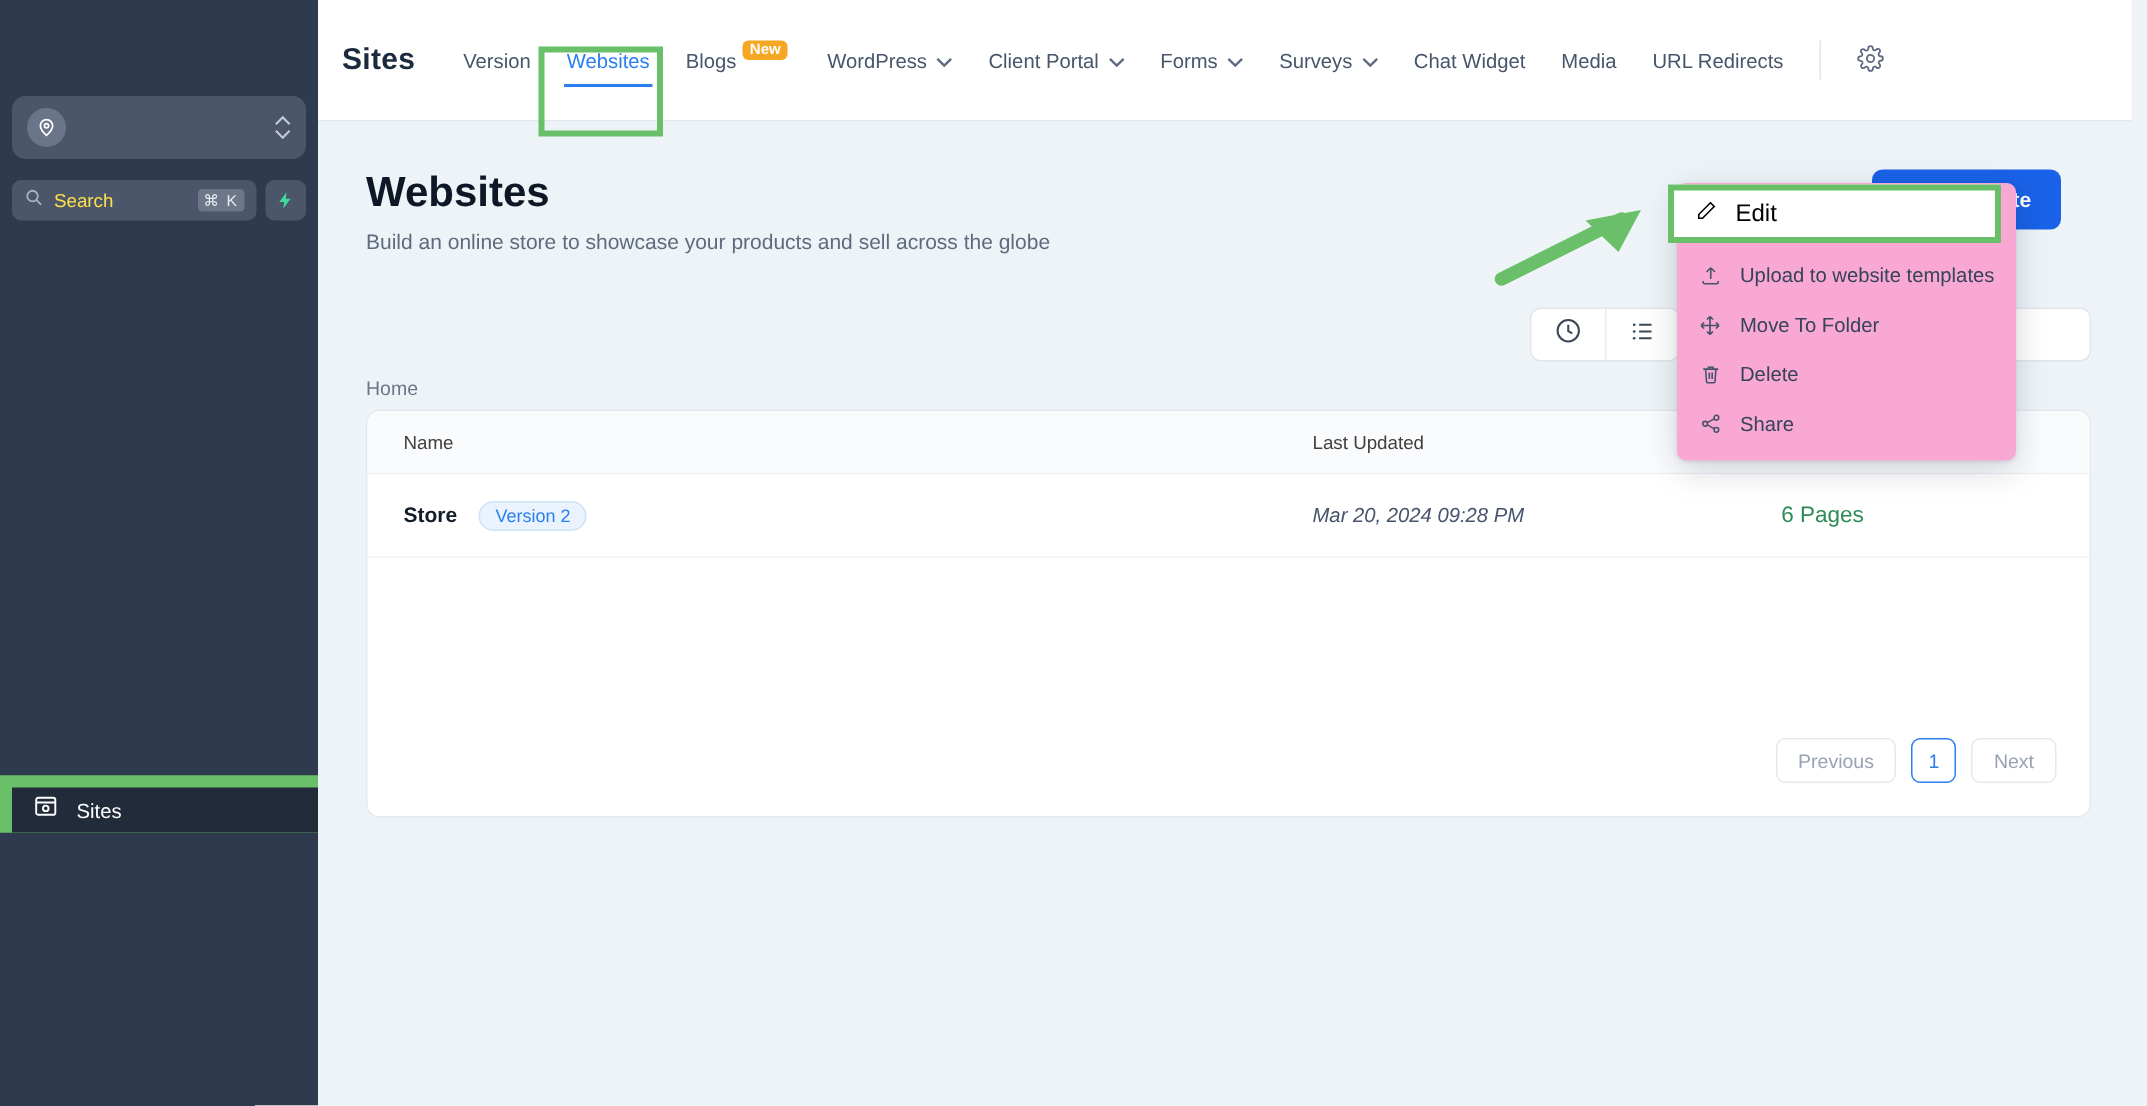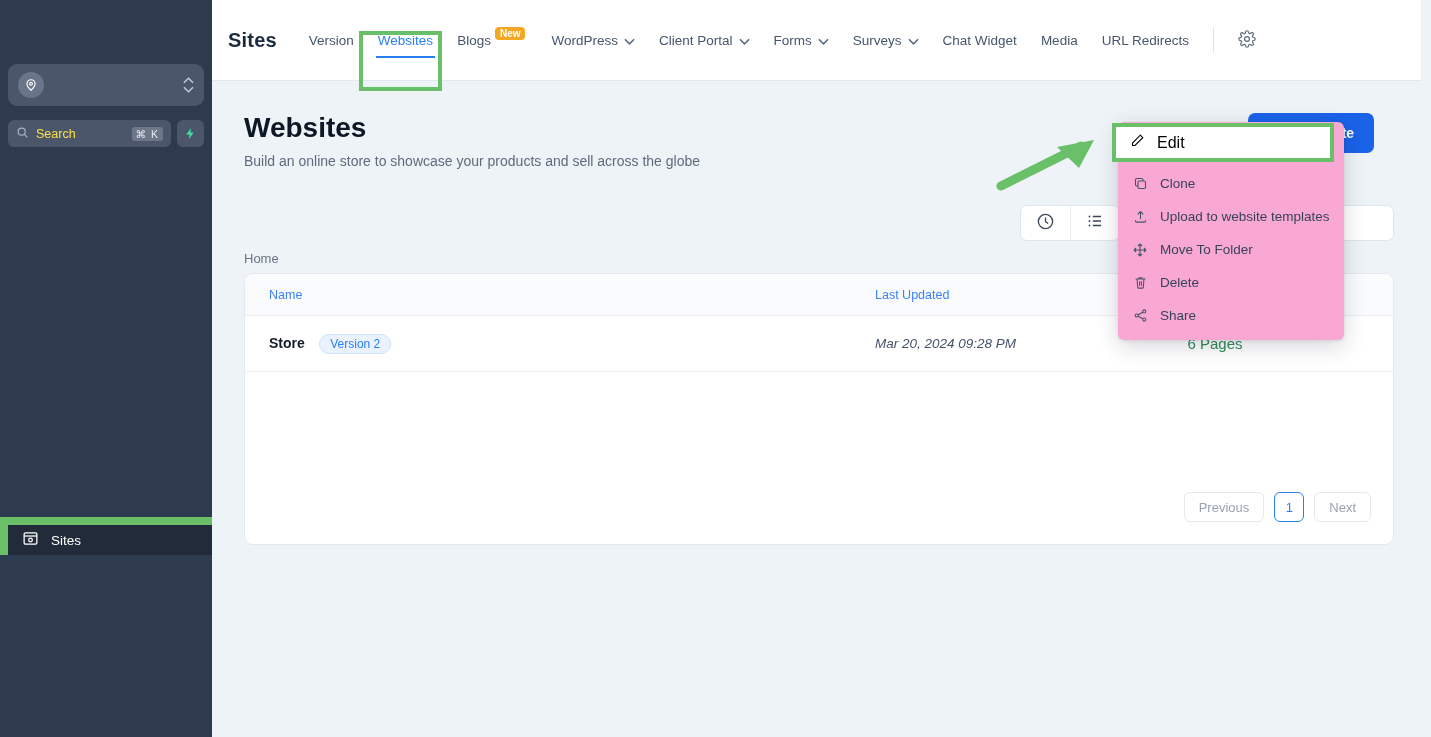"Clone" div.mi { html: <div> <span> <svg> <rect></rect> <path></path> </svg> </span> <span>Clone</span> </div> -> none }
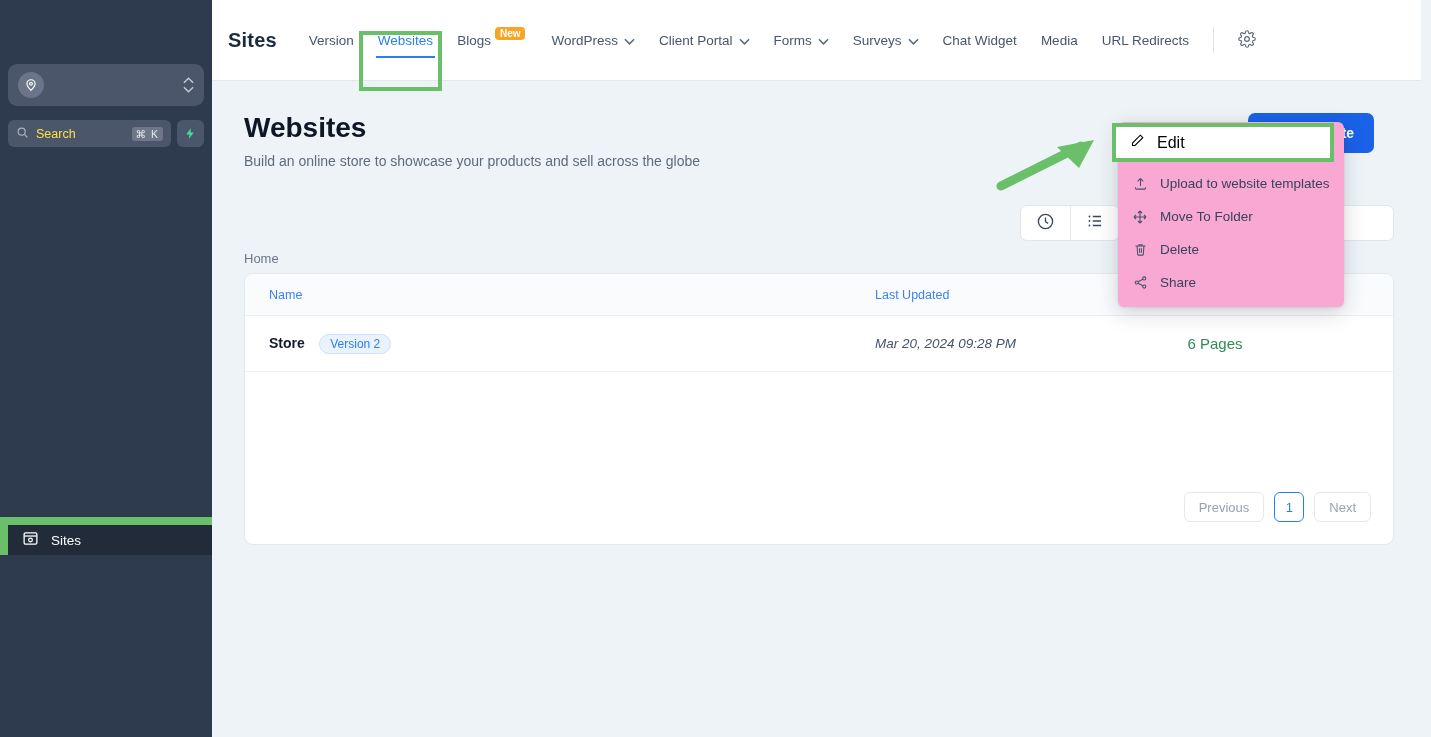"Name" .th { color: #3b82f6 -> #404040 }
